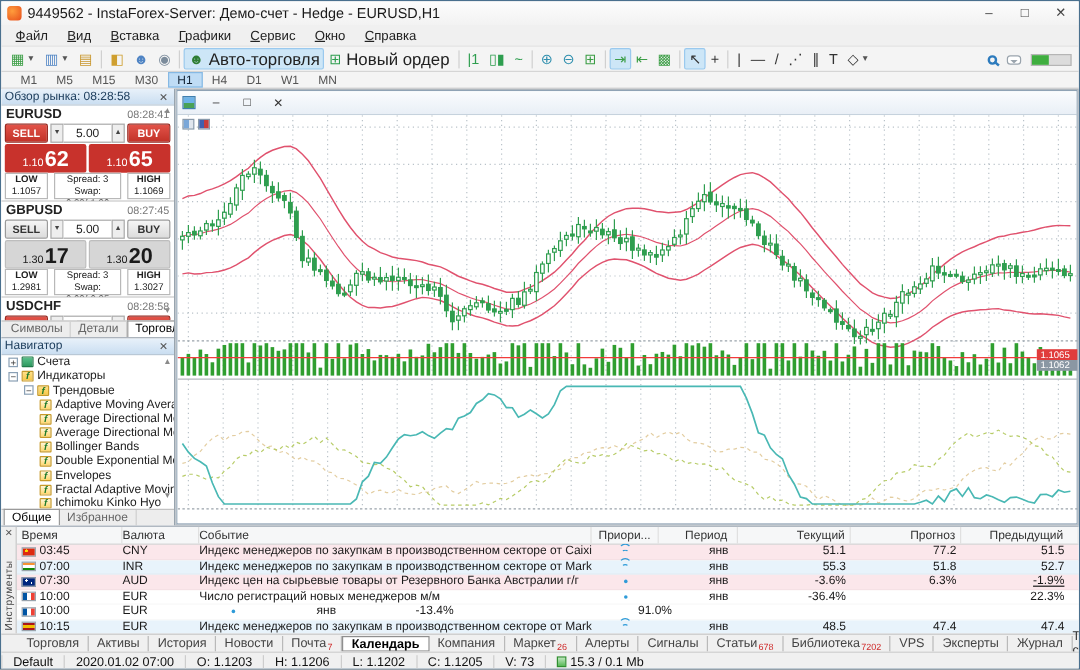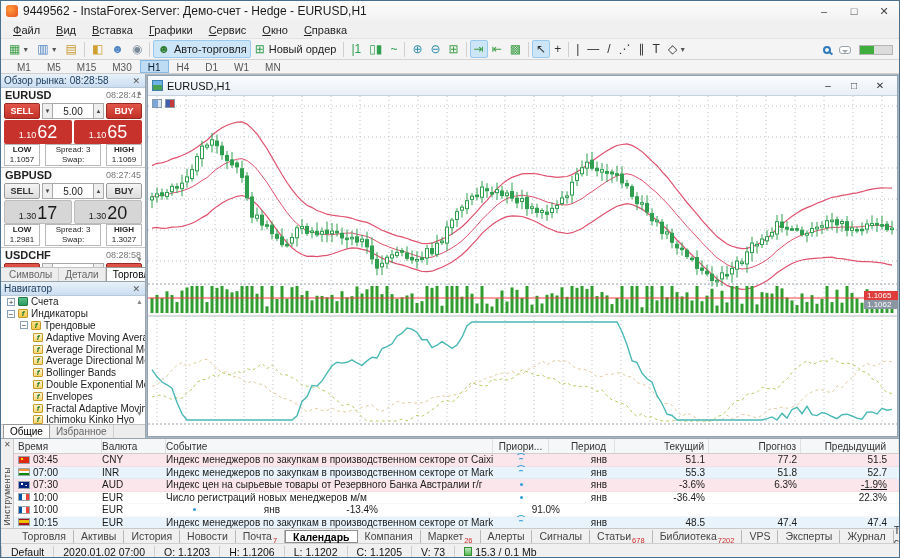"Авто-торговля" .tbtn .lbl { font-size: 11px -> 14px }
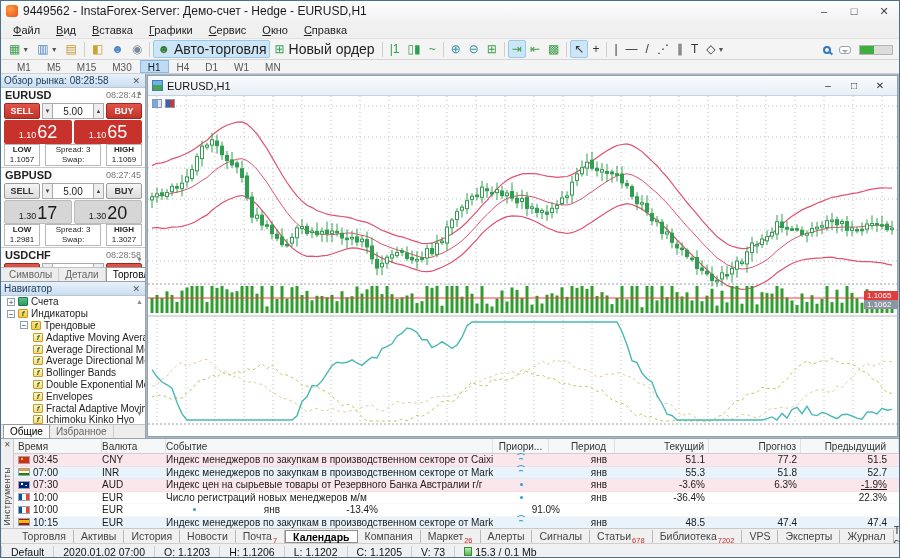"EURUSD,H1" span.cwname { html: <span>EURUSD,H1</span> -> none }
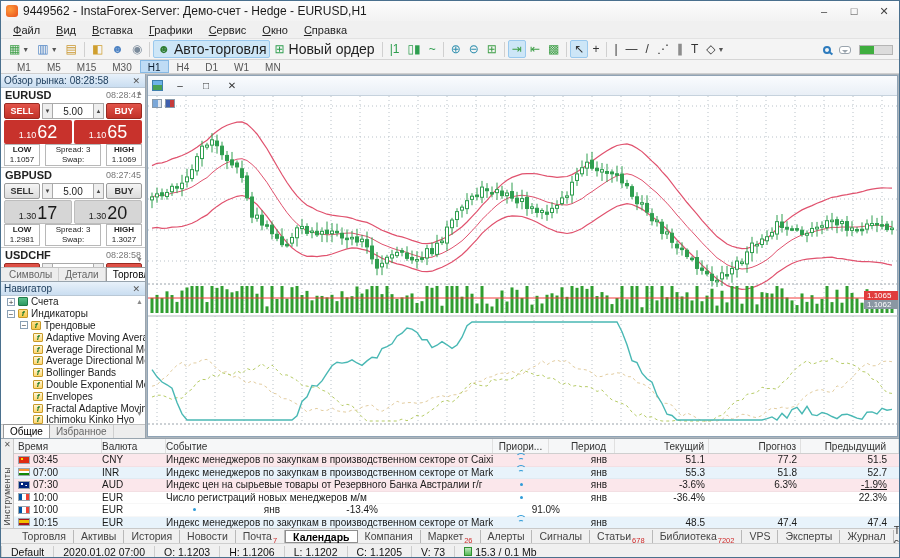"62" .pbig { font-weight: normal -> bold }
